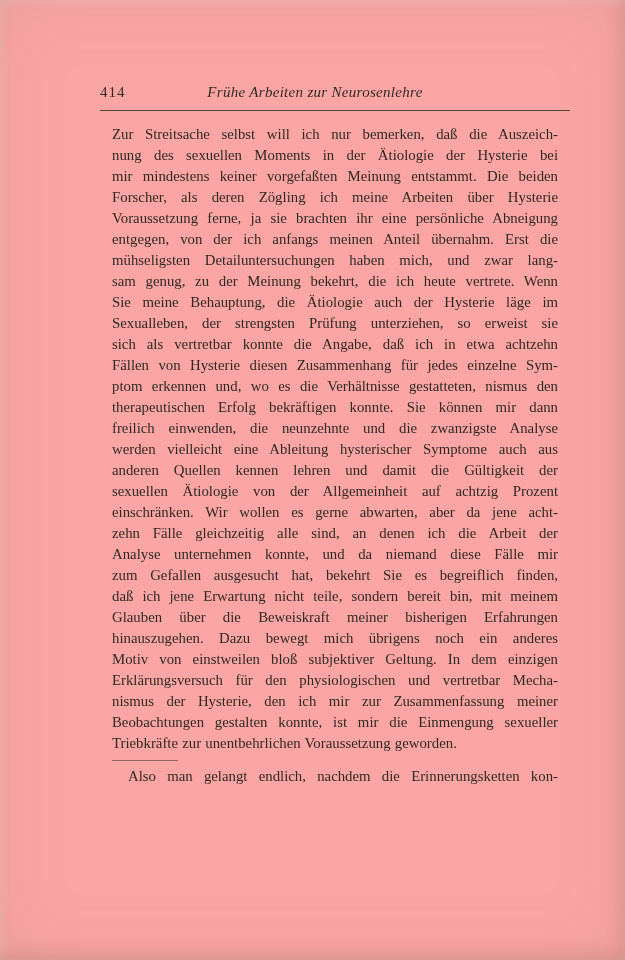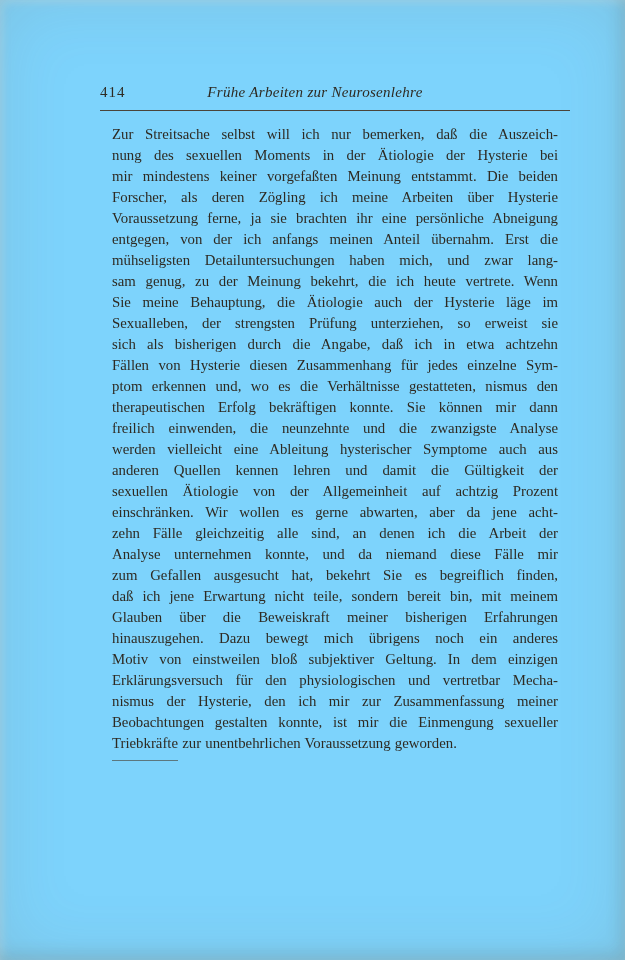"414" .page { background: #7dd3fc -> #fca5a5 }
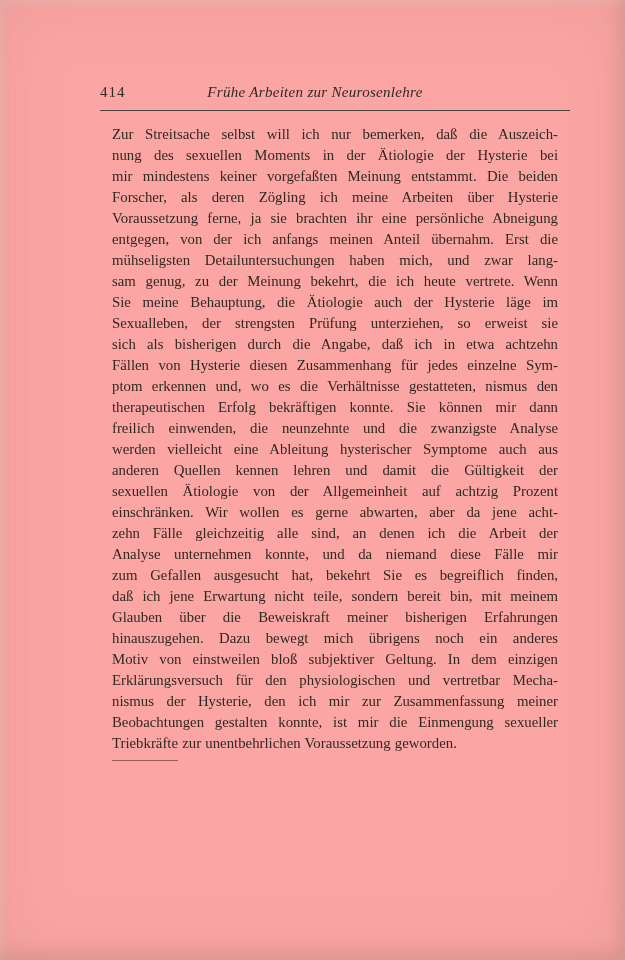"sich als bisherigen durch die" div.line { text: bisherigen durch -> vertretbar konnte }
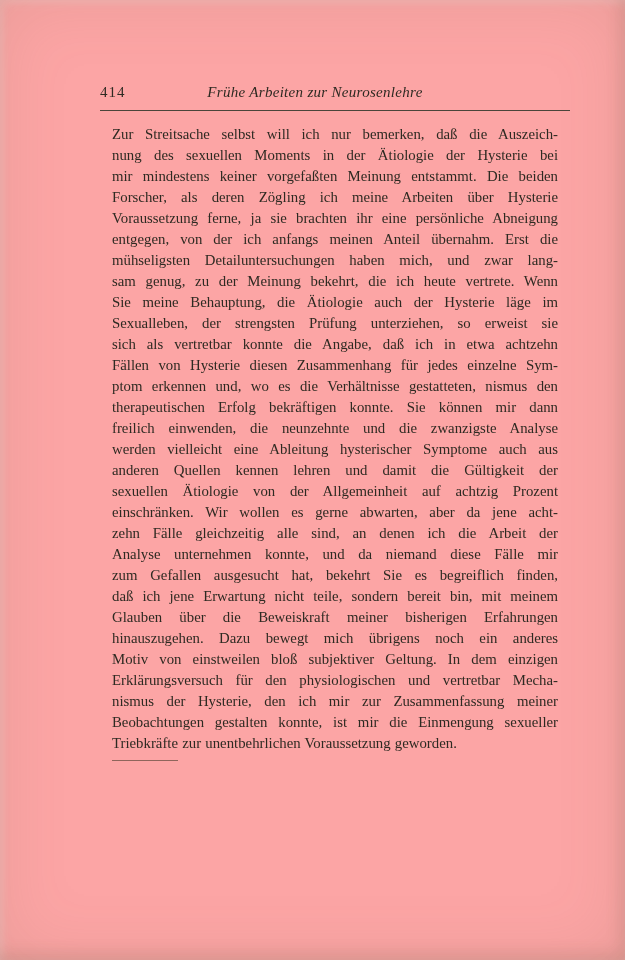"Also man gelangt endlich, nachdem" div.line { html: none -> <div>Also man gelangt endlich, nachdem die Erinnerungsketten kon-</div> }
